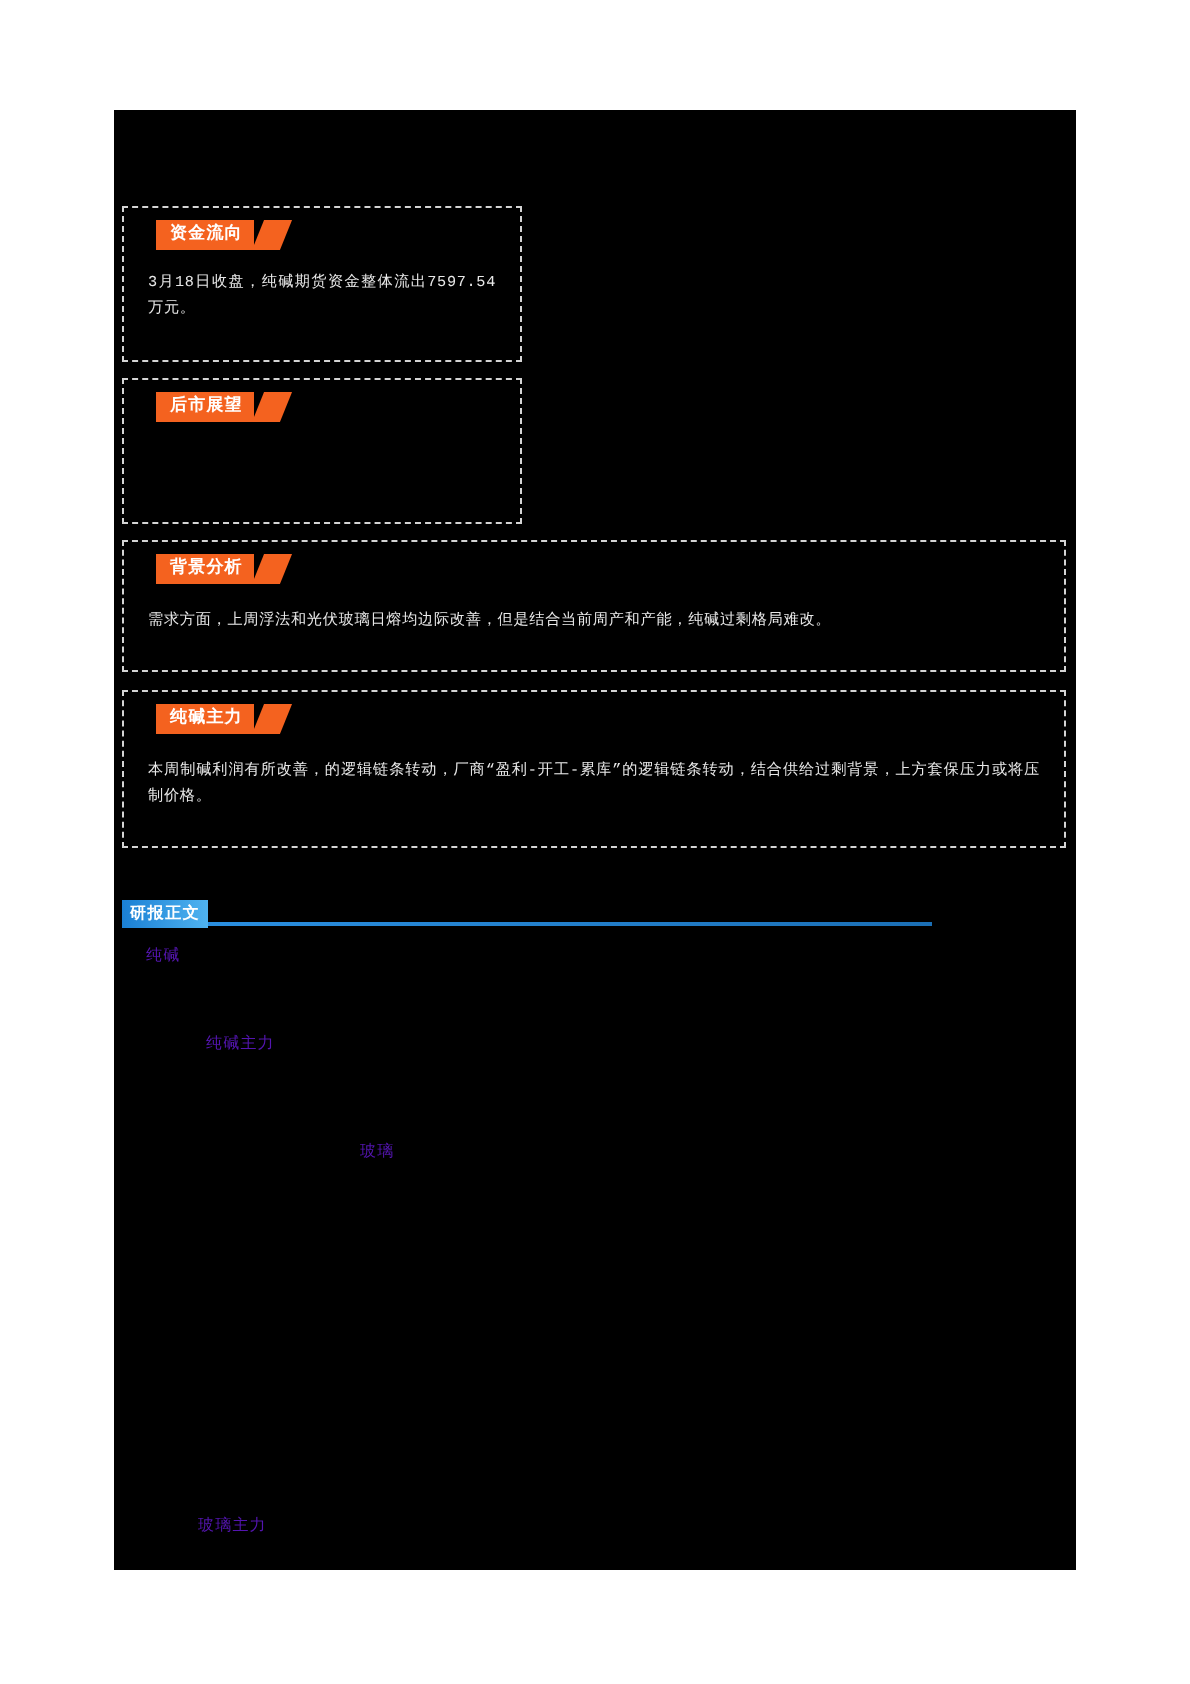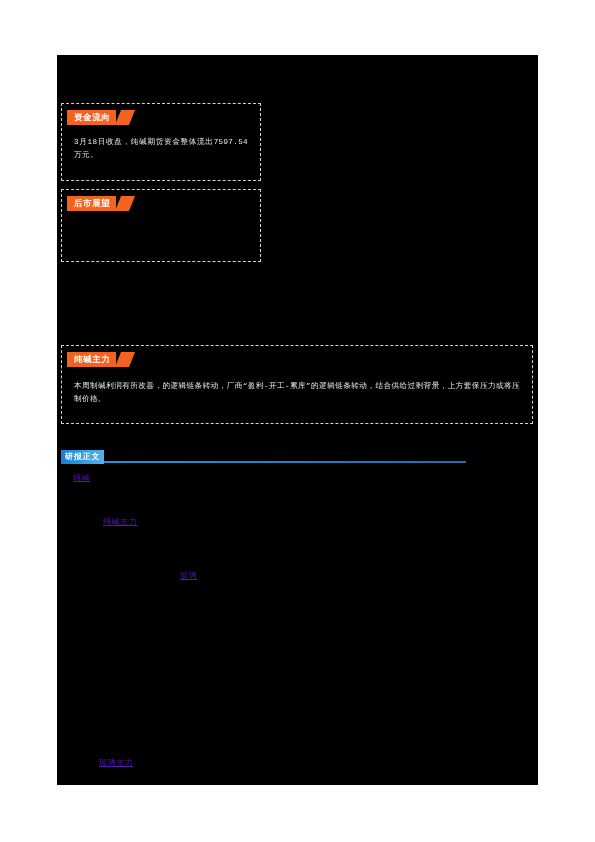"资金流向" .ribbon { left: 5px -> 16px }
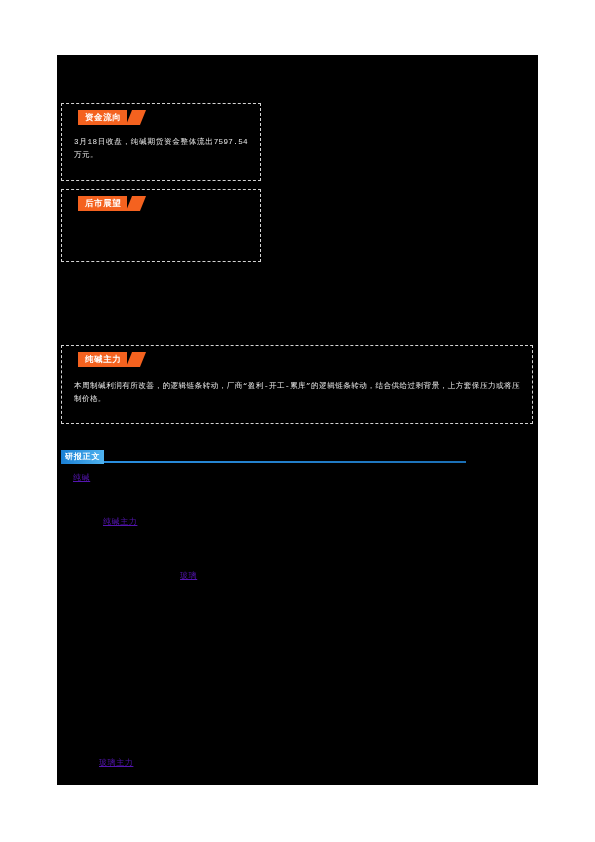"背景分析" div.card { html: none -> <div> <div> <div> <span>背景分析</span> </div> <div></div> </div> <div>需求方面，上周浮法和光伏玻璃日熔均边际改善，但是结合当前周产和产能，纯碱过剩格局难改。</div> </div> }
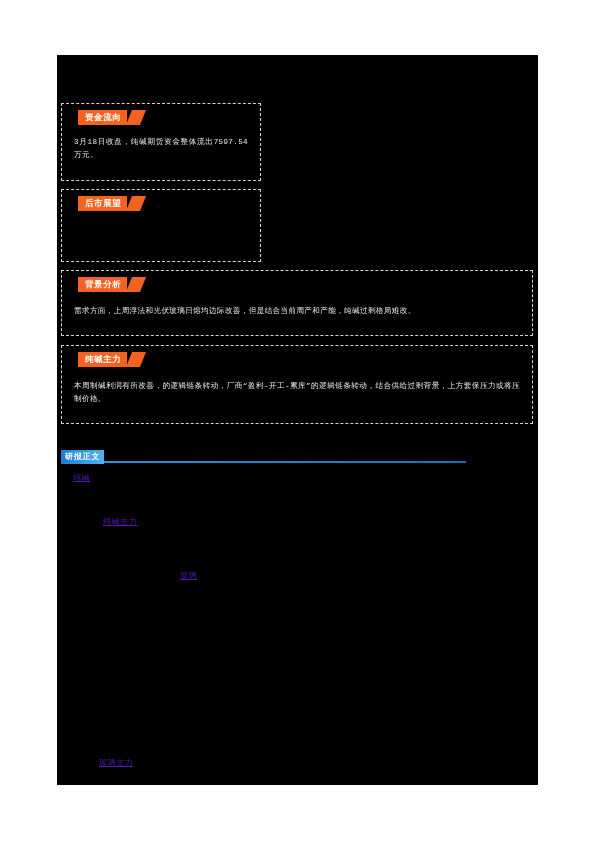"纯碱" .body-link { text-decoration: underline -> none }
